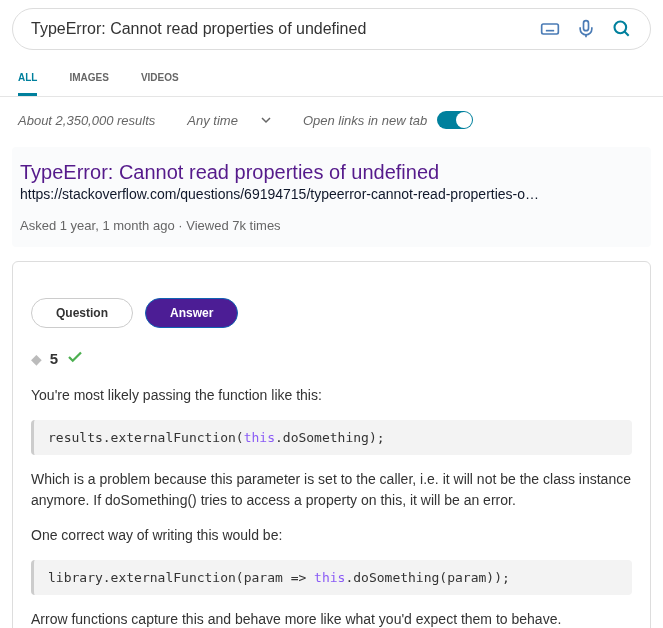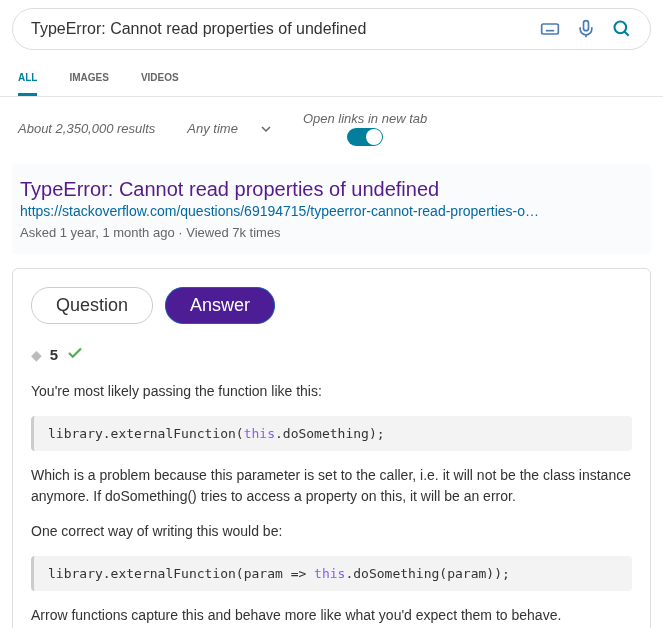"Open links in new tab" .toggle-wrap { flex-direction: column -> none; gap: 2px -> 10px }
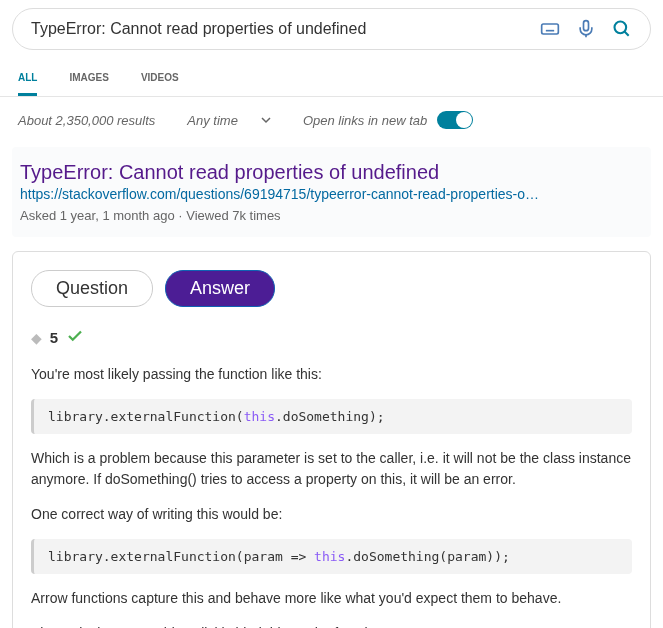"https://stackoverflow.com/questions/6919" .result-url { color: #0369a1 -> #0f172a; margin-bottom: 6px -> 16px }
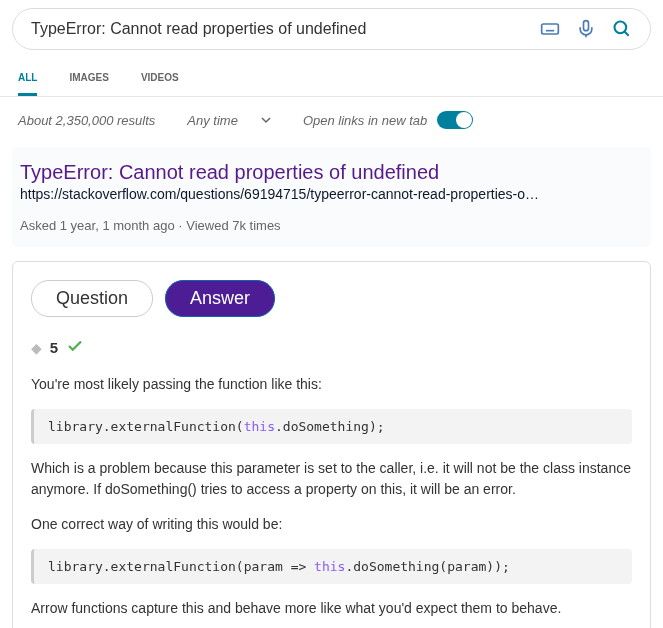"Question" .pill { font-size: 18px -> 12px; font-weight: 400 -> 700; margin-top: none -> 18px }
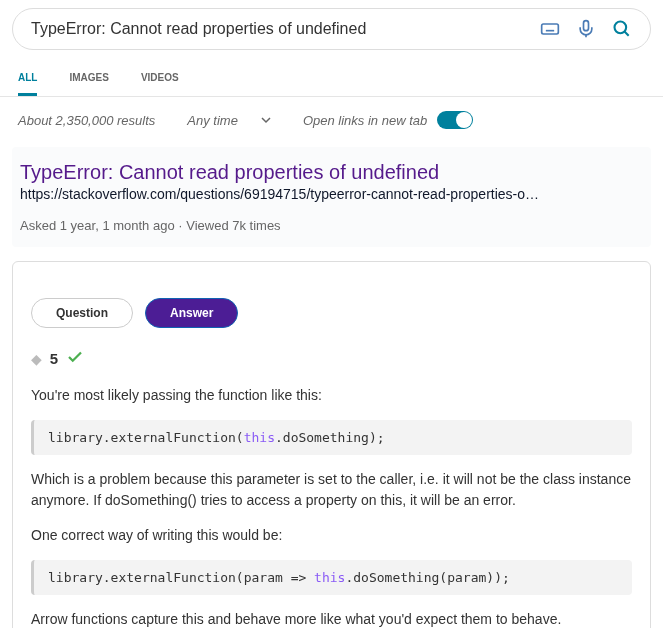"library.externalFunction(" span { text: library.externalFunction -> results.externalFunction }
